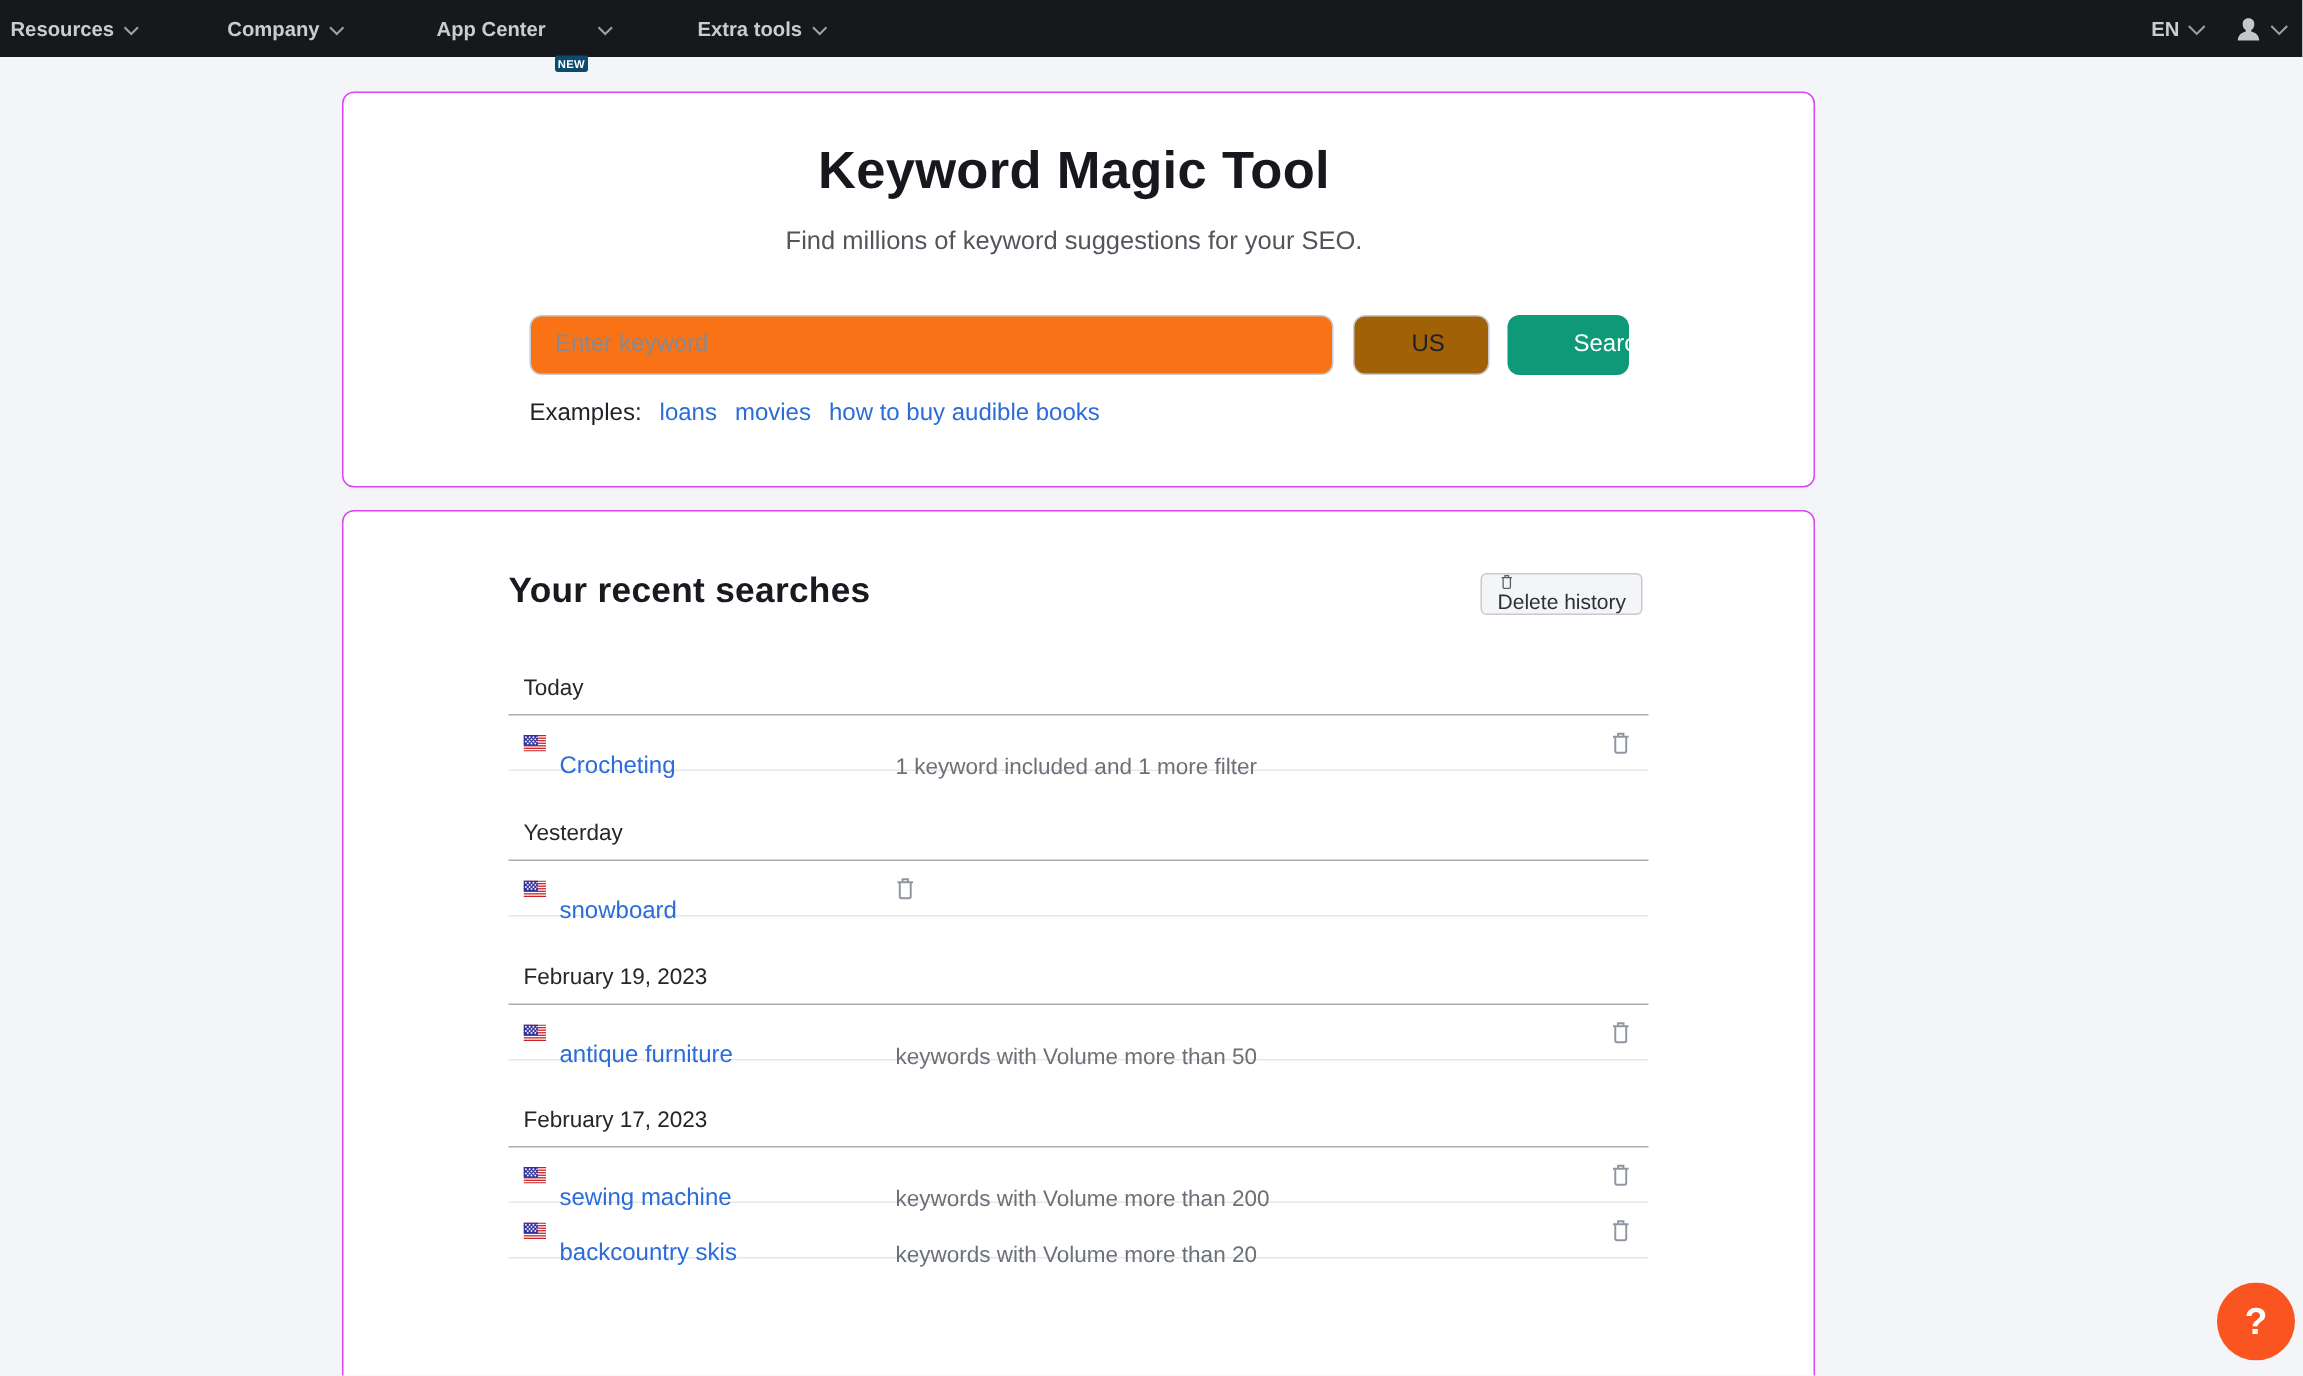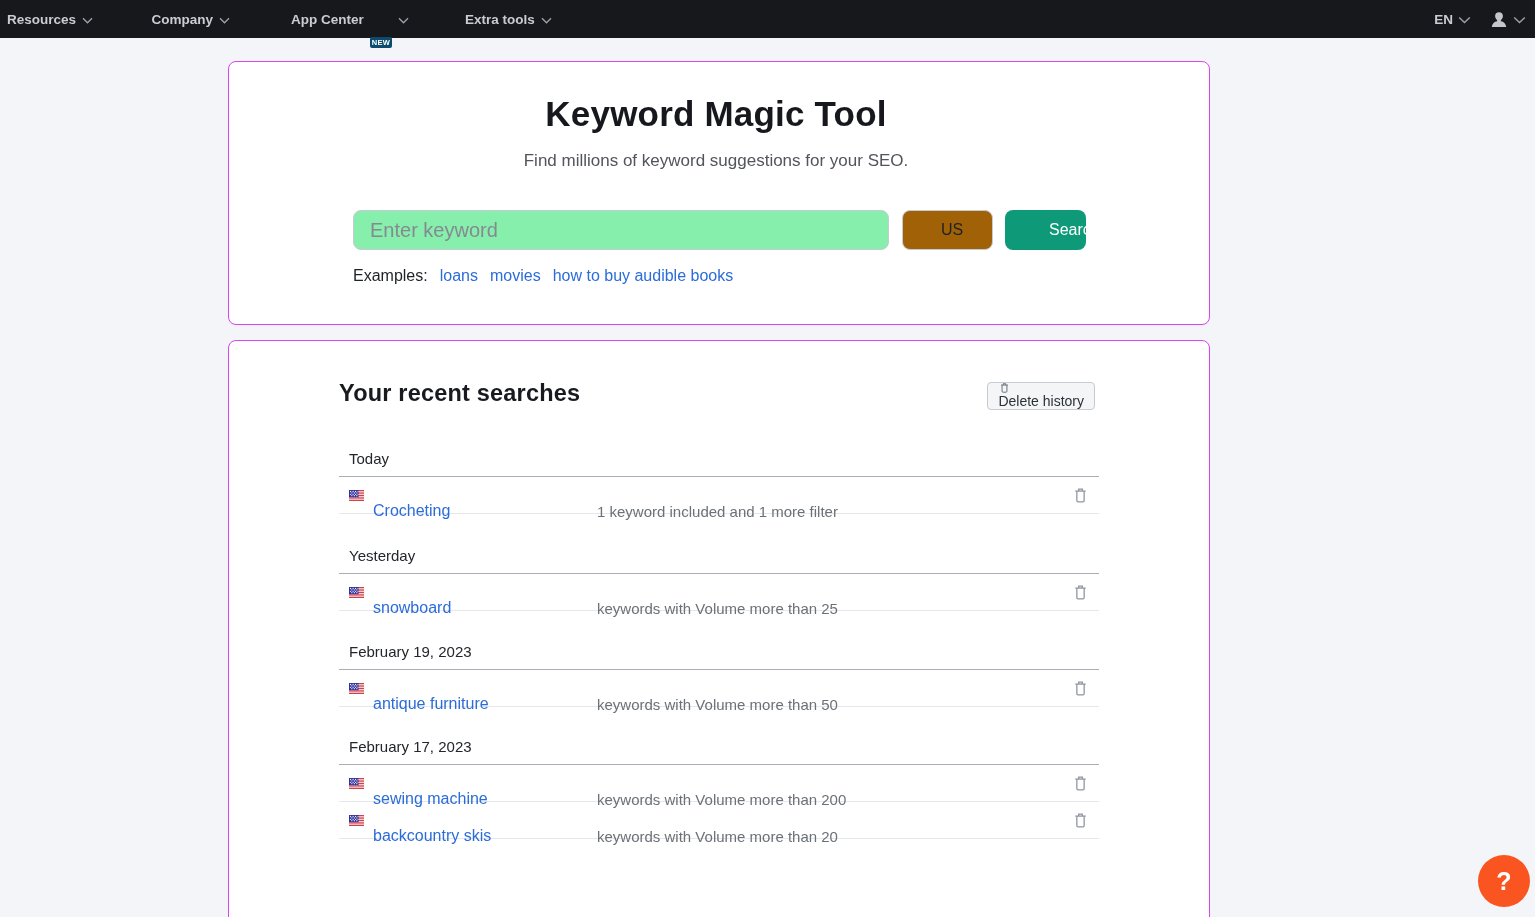"Enter keyword" .kw-input { background: #86efac -> #f97316; font-size: 20px -> 16px }
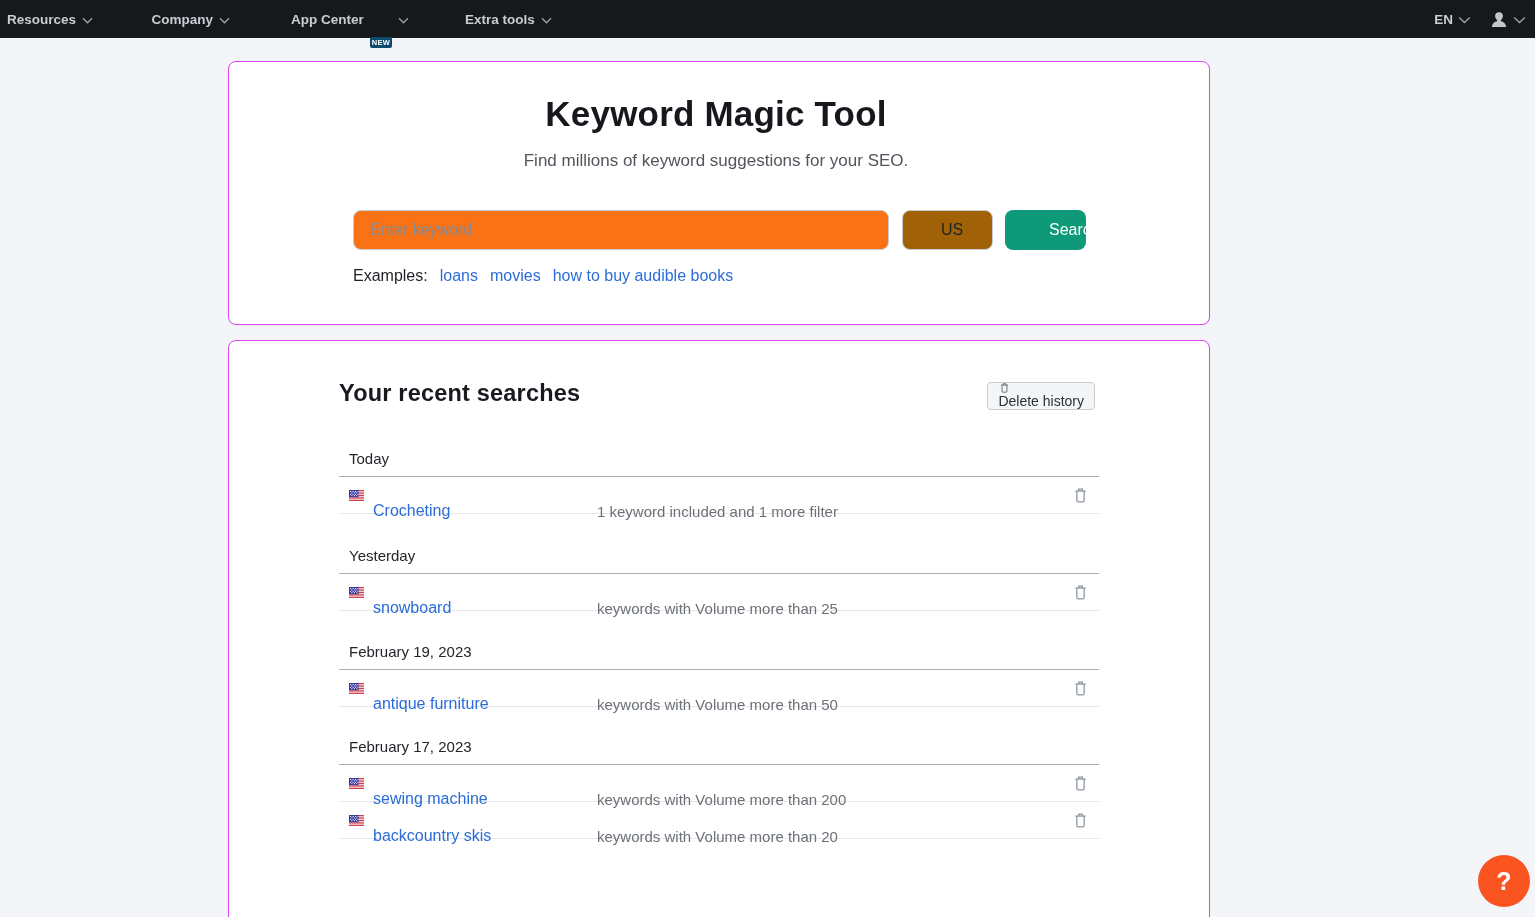"keywords with Volume more than 25" div.desc { html: <div>keywords with Volume more than 25</div> -> none }
